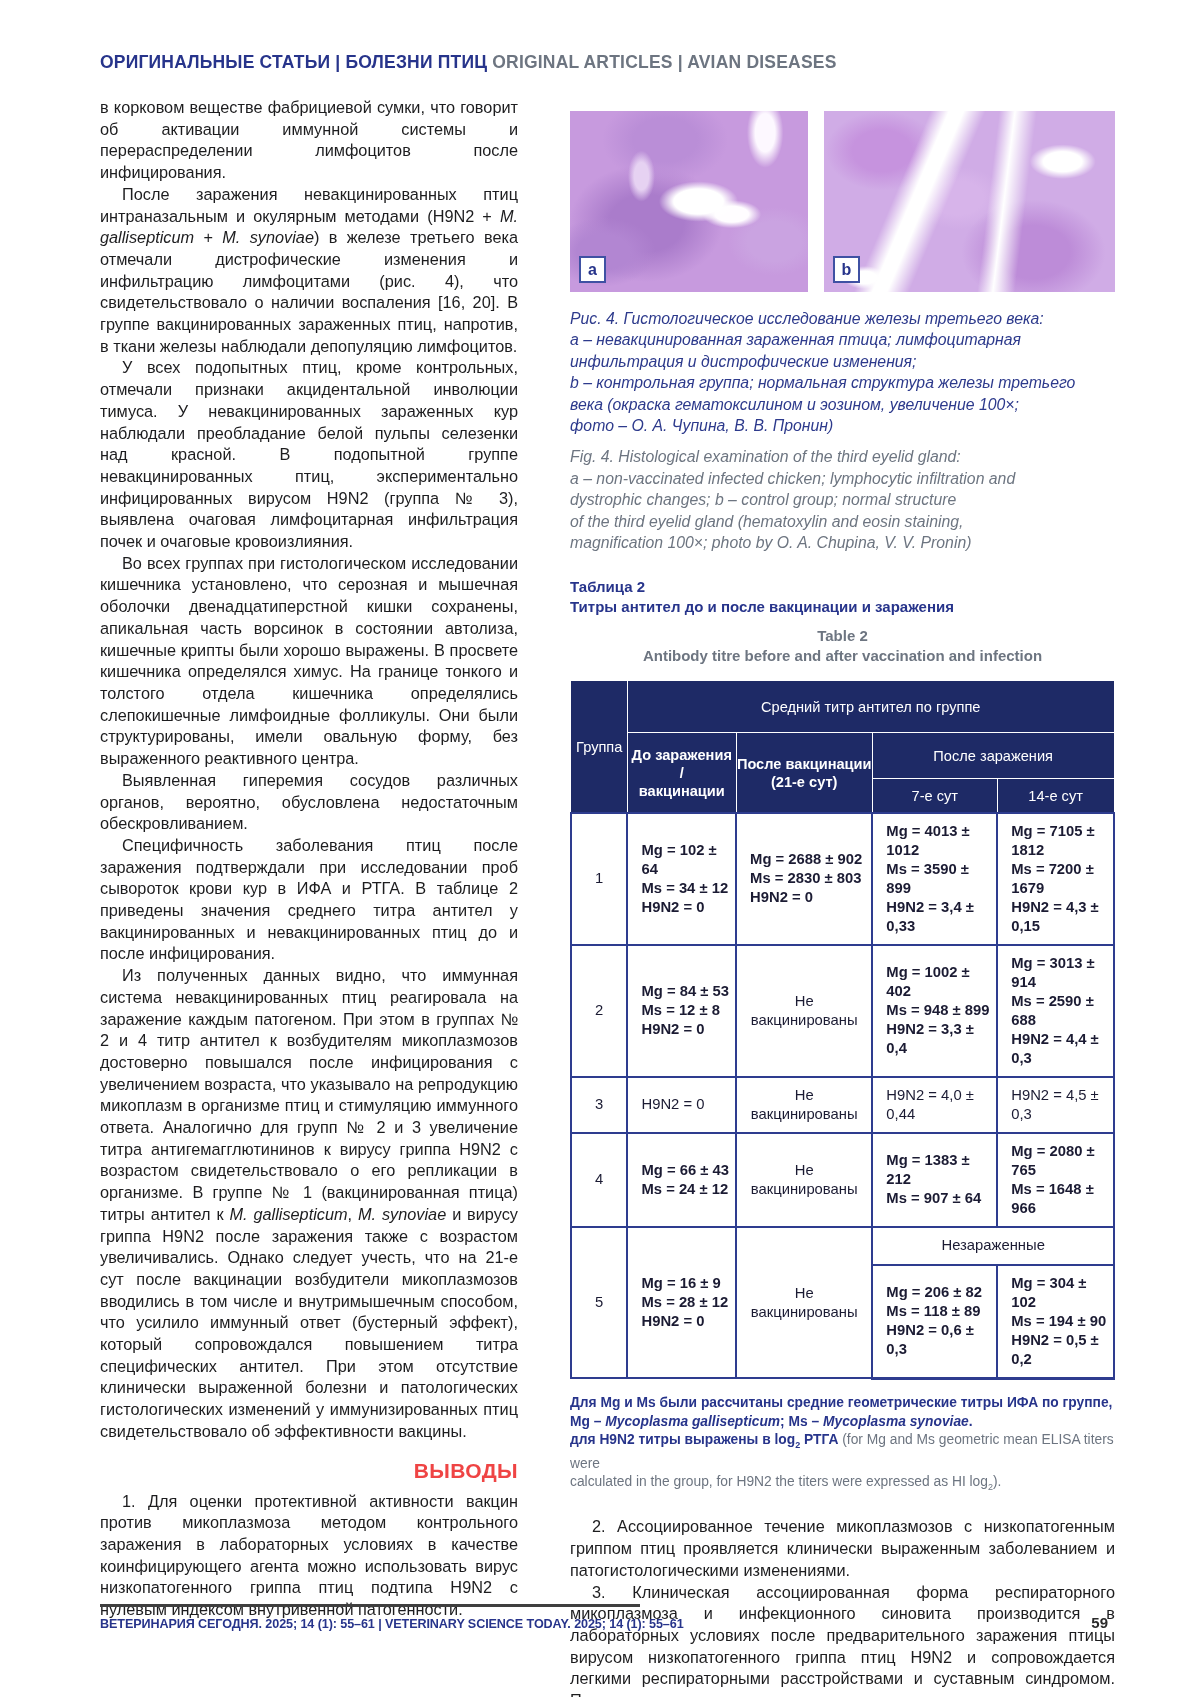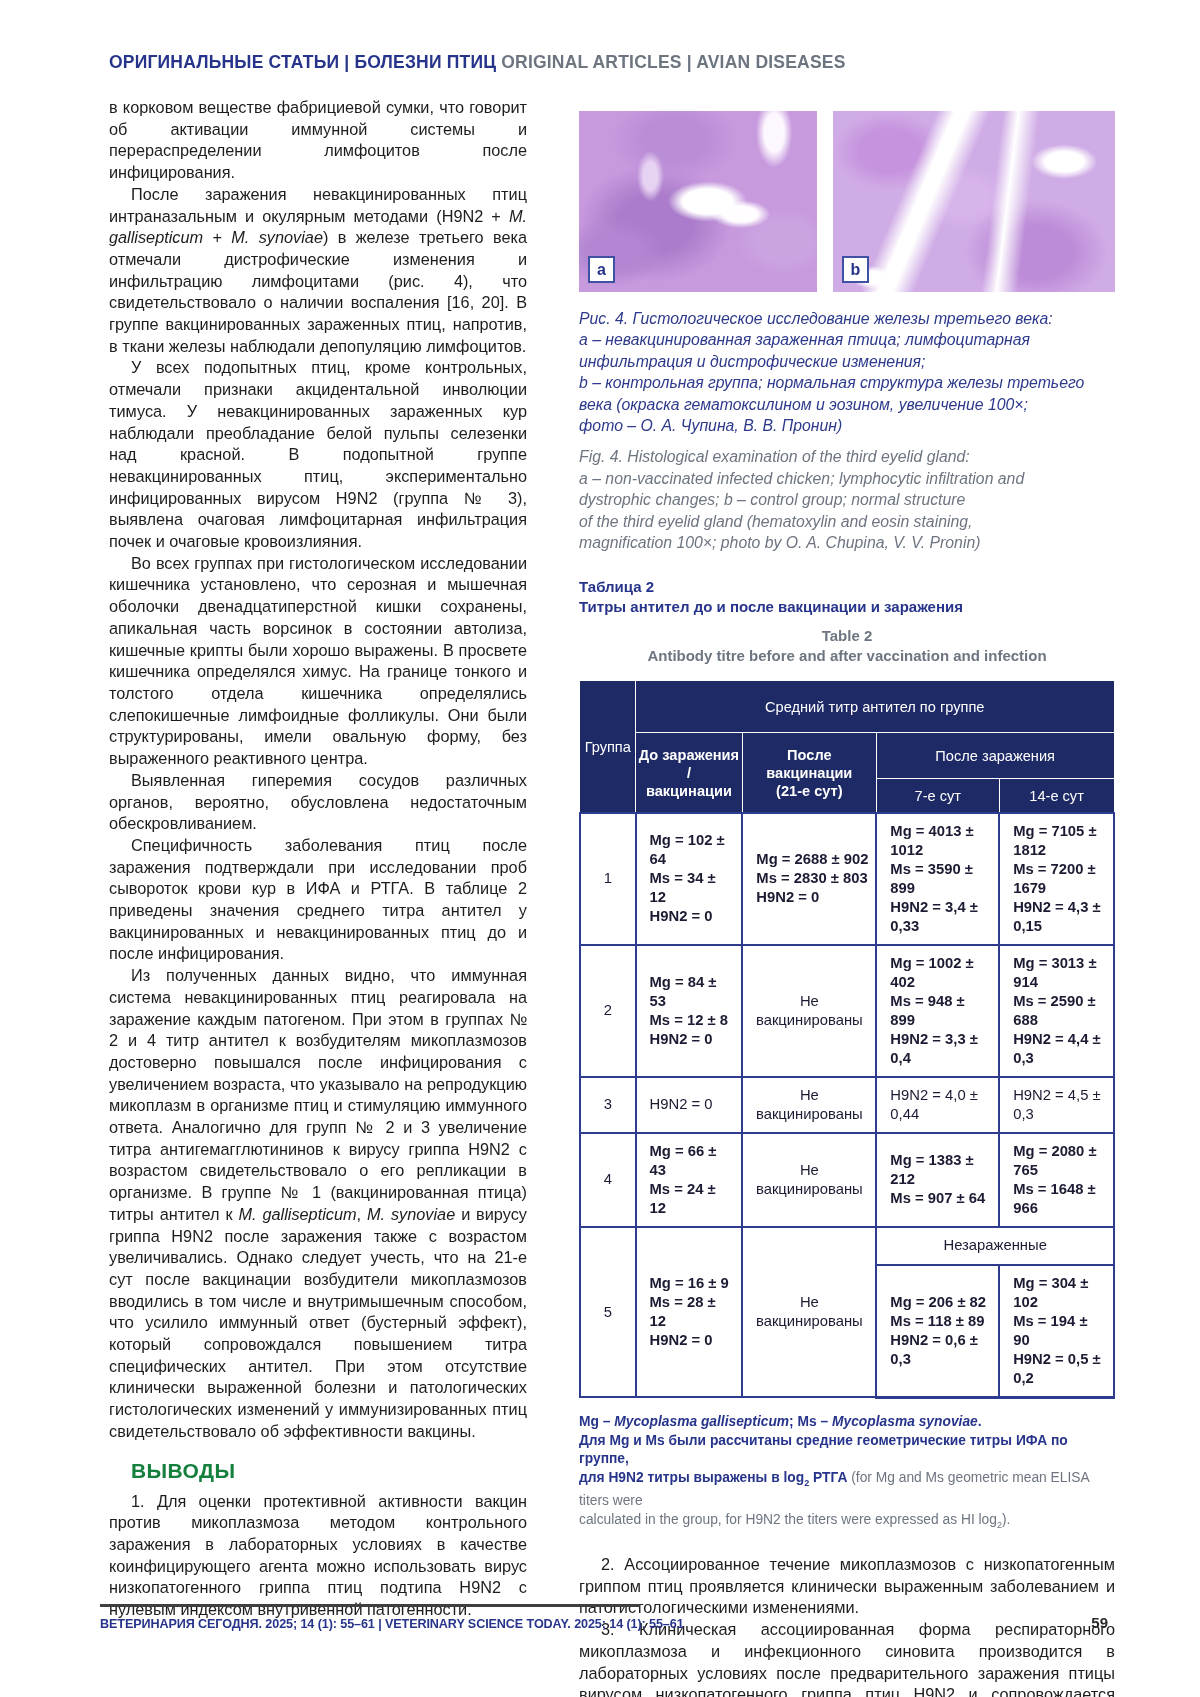"ОРИГИНАЛЬНЫЕ СТАТЬИ | БОЛЕЗНИ ПТИЦ" .page { padding-left: 9px -> none }
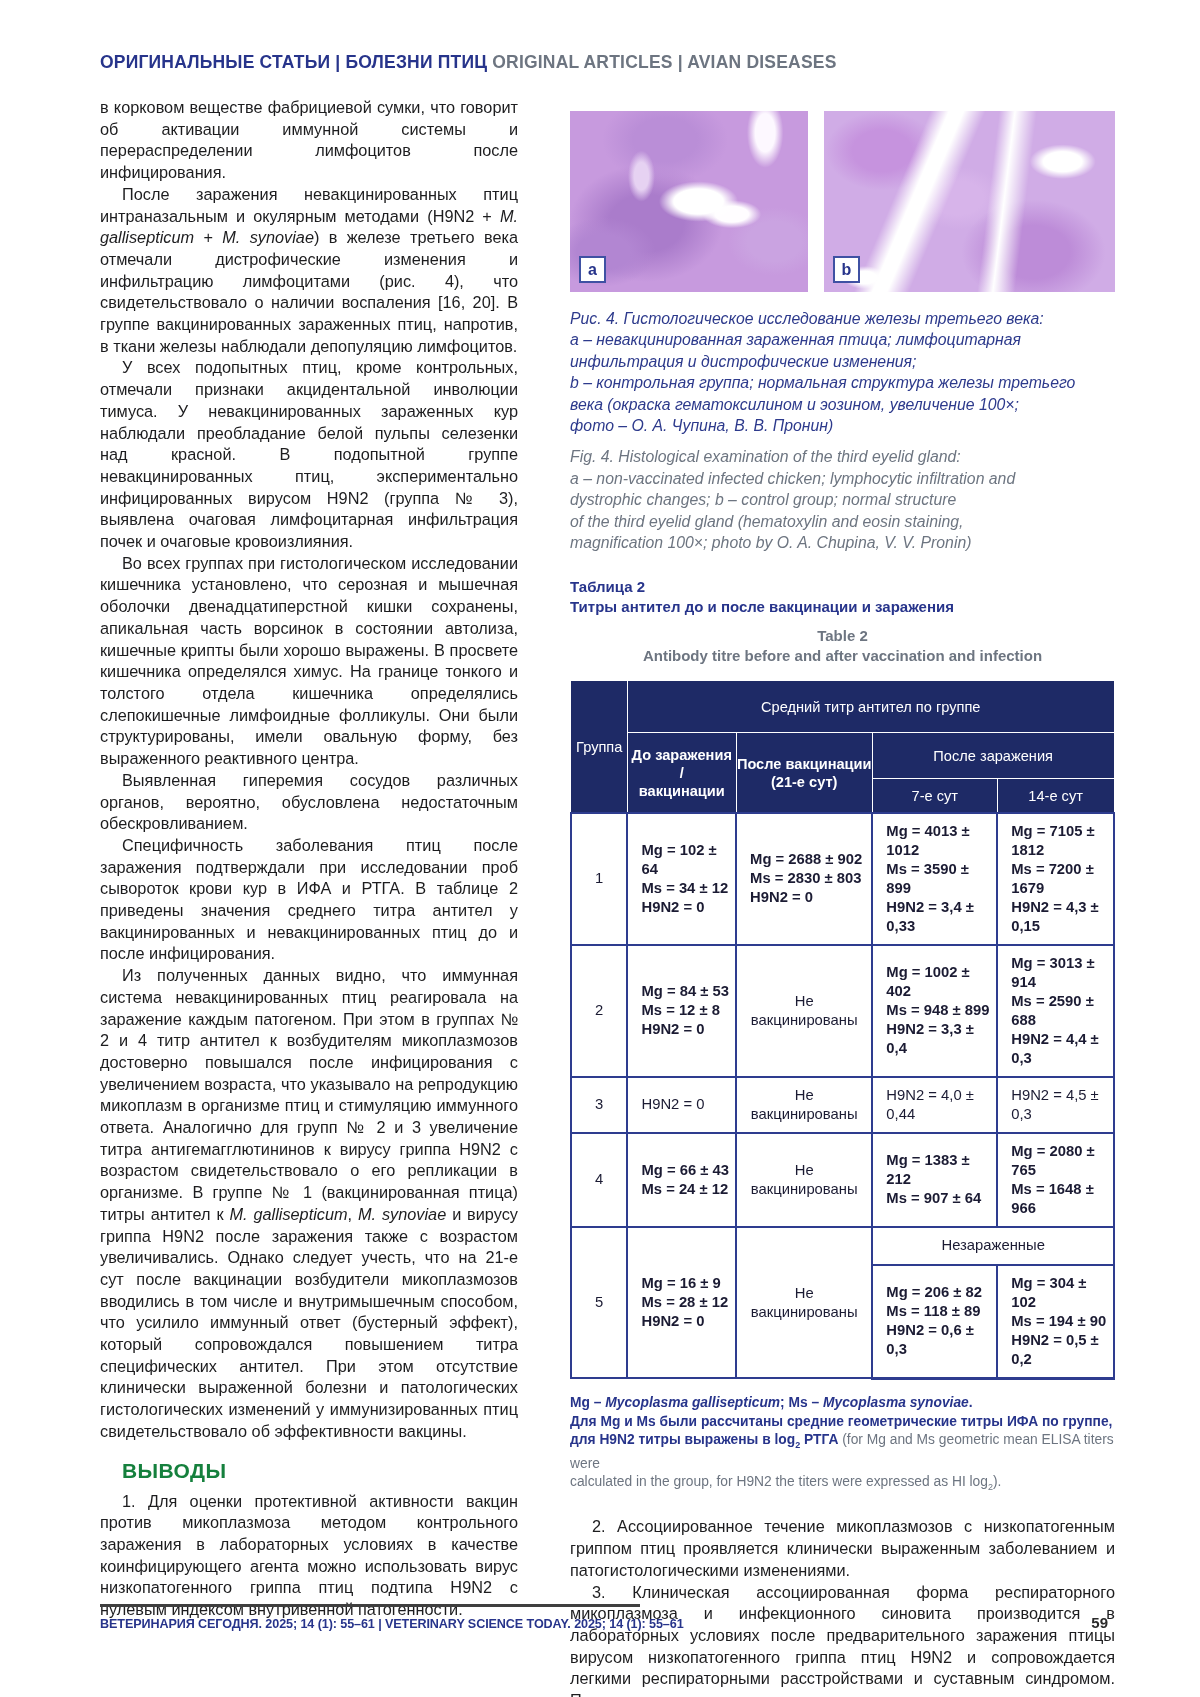"Mg – Mycoplasma gallisepticum; Ms" div.blue { order: before "Для Mg и Ms были" -> after "Для Mg и Ms были" }
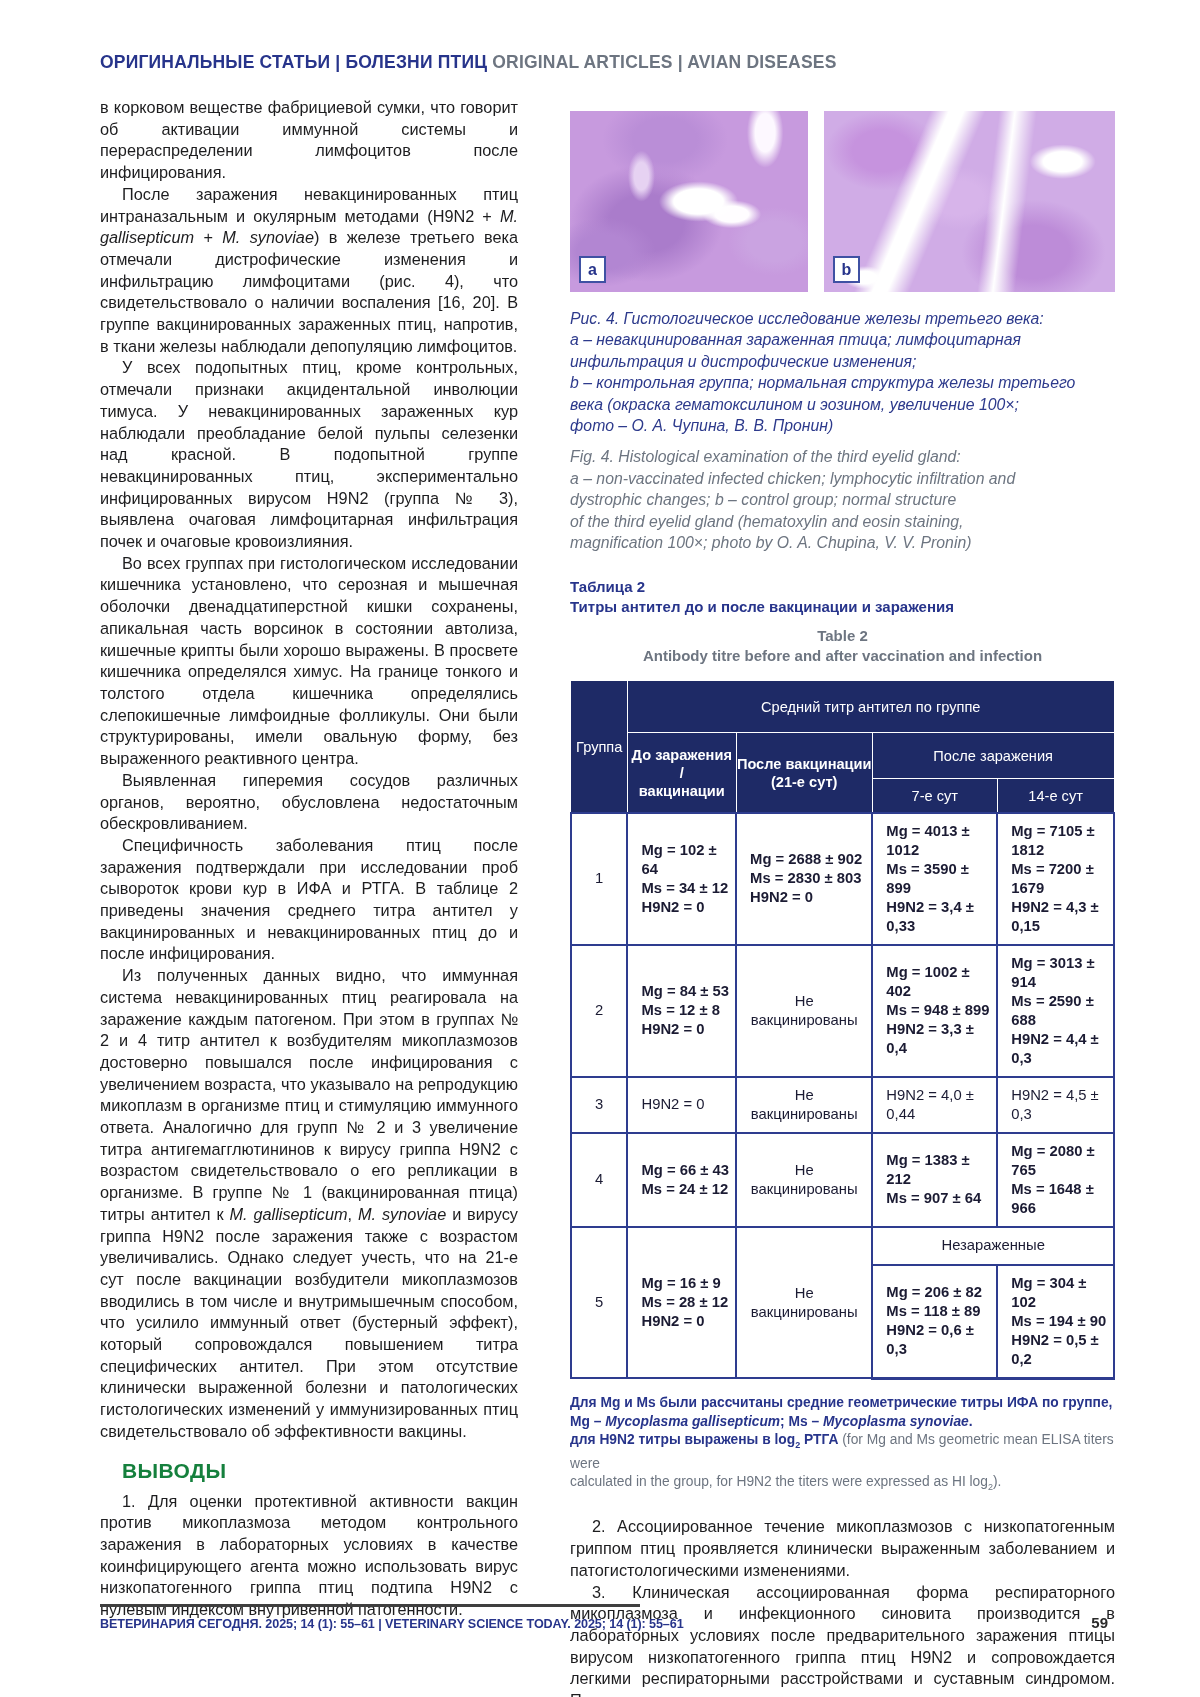"ВЫВОДЫ" .concl-heading { color: #15803d -> #ef4444; margin: 16px 0 8px 22px -> 16px 0 8px 6px; text-align: none -> right }
